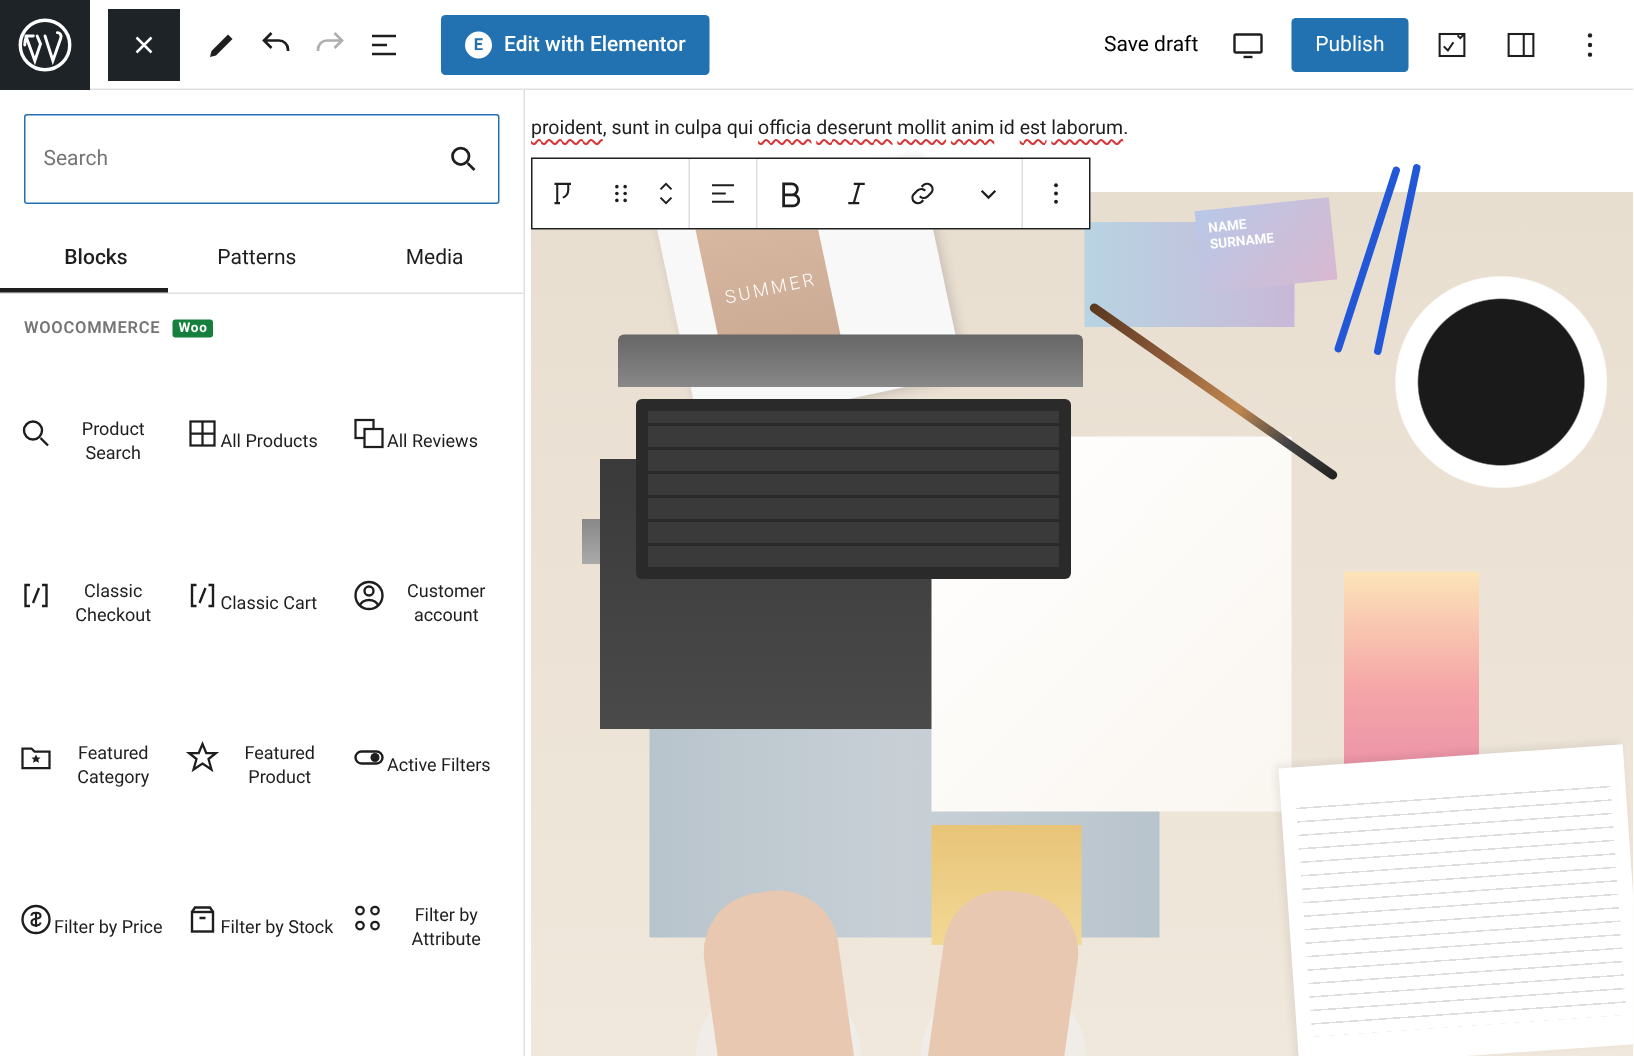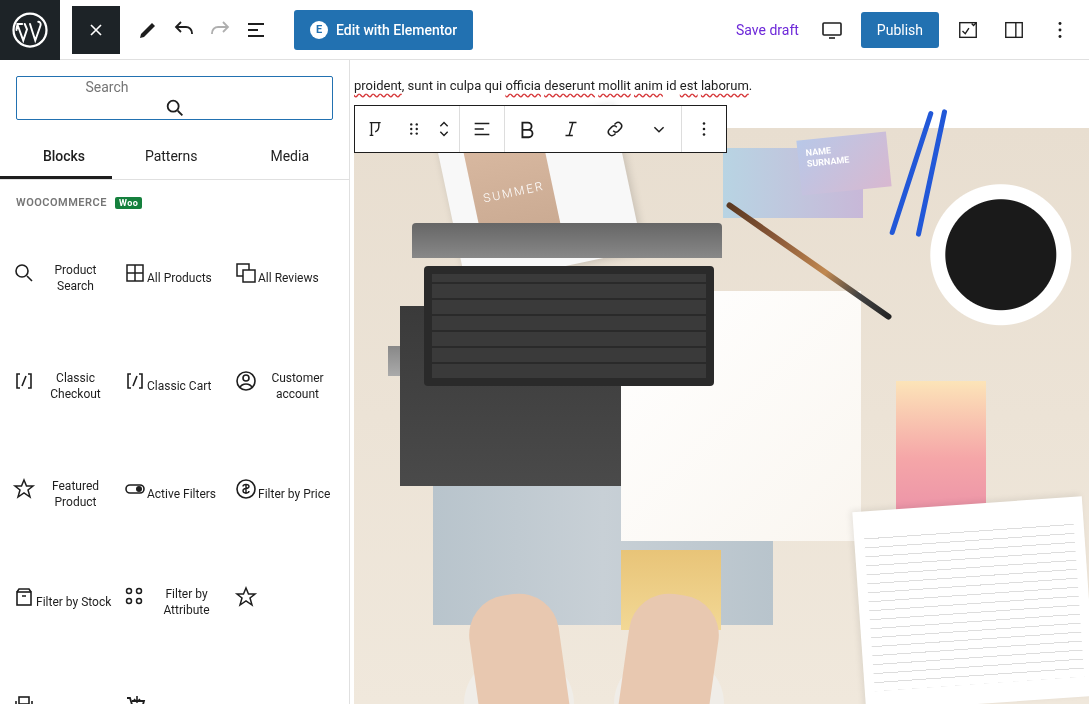"Save draft" .save-draft { color: #6d28d9 -> #000000 }
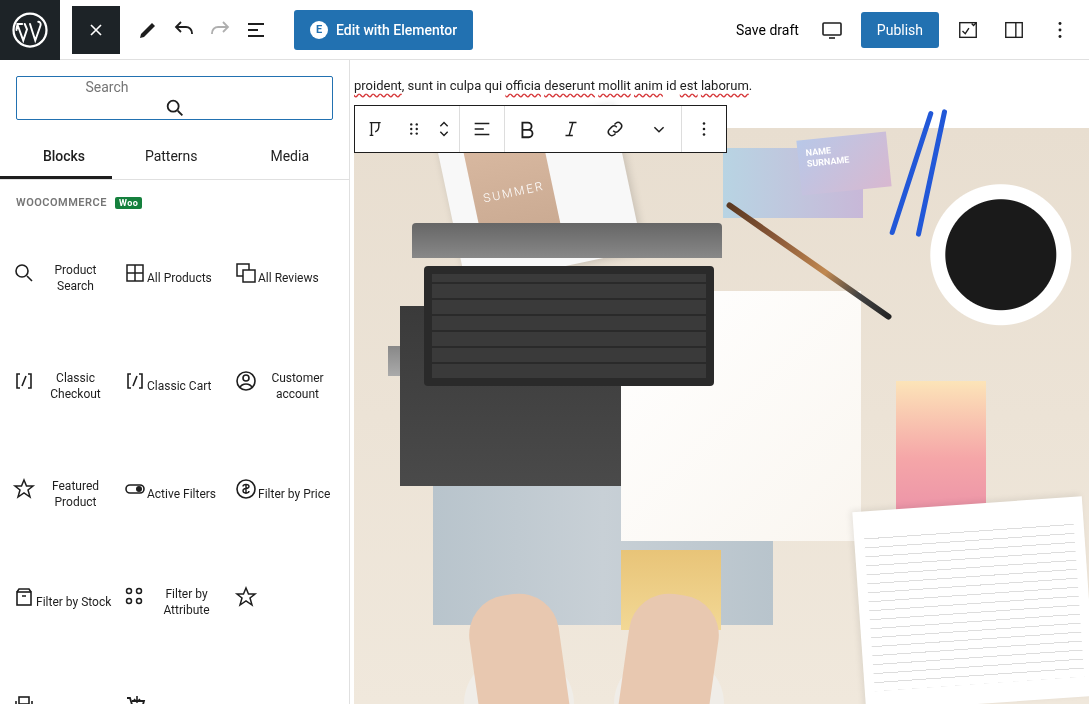"Search" .search-box { flex-direction: column -> none; height: 44px -> 60px }
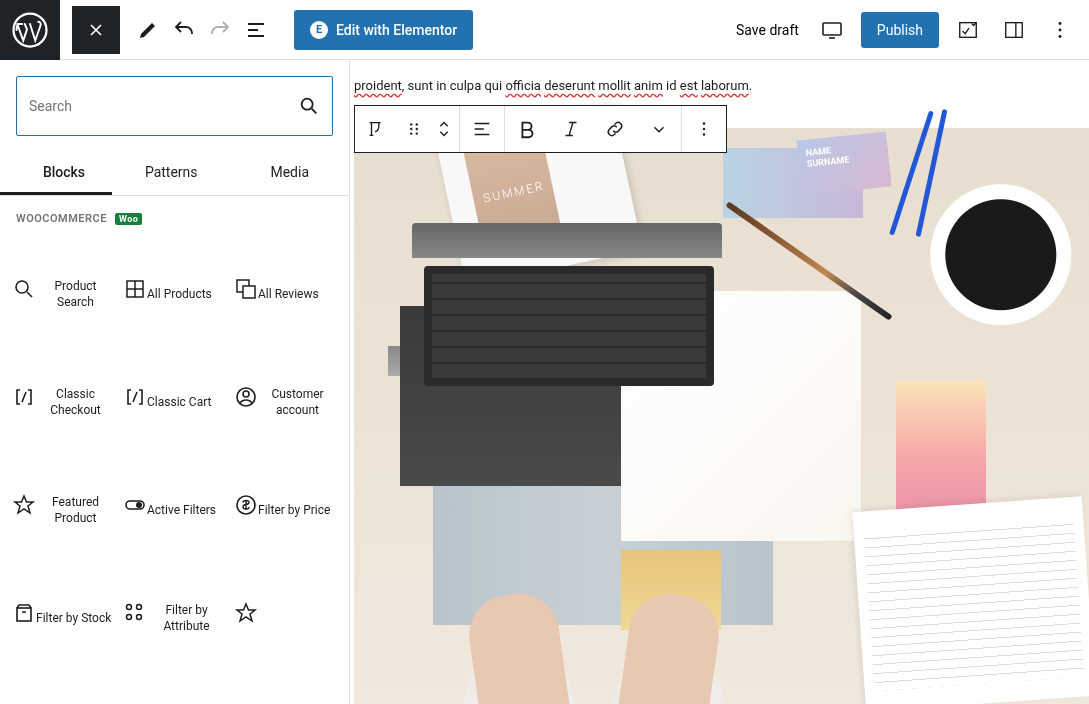"Featured Category" div.block-item { html: none -> <div> <div> <svg> <path></path> <path></path> </svg> </div> <div>Featured Category</div> </div> }
